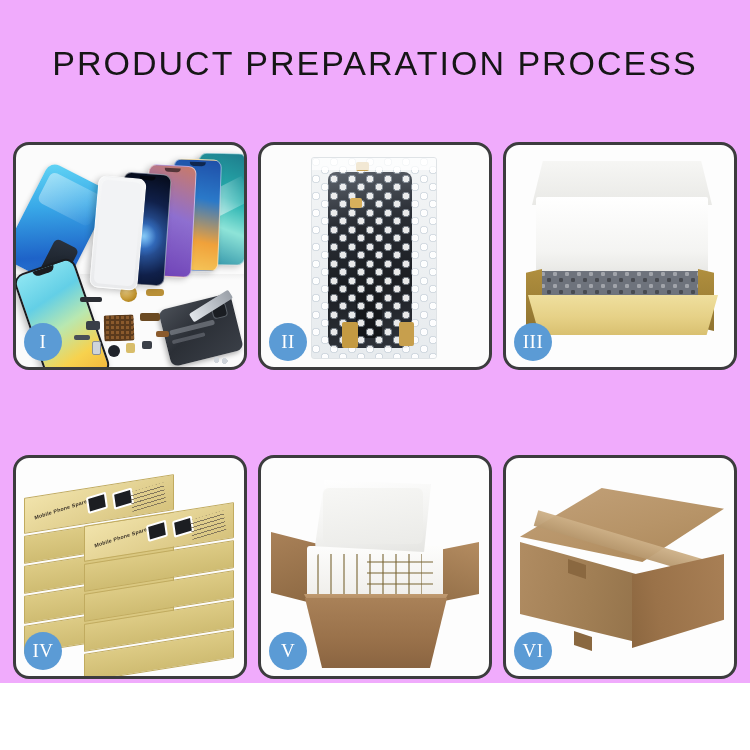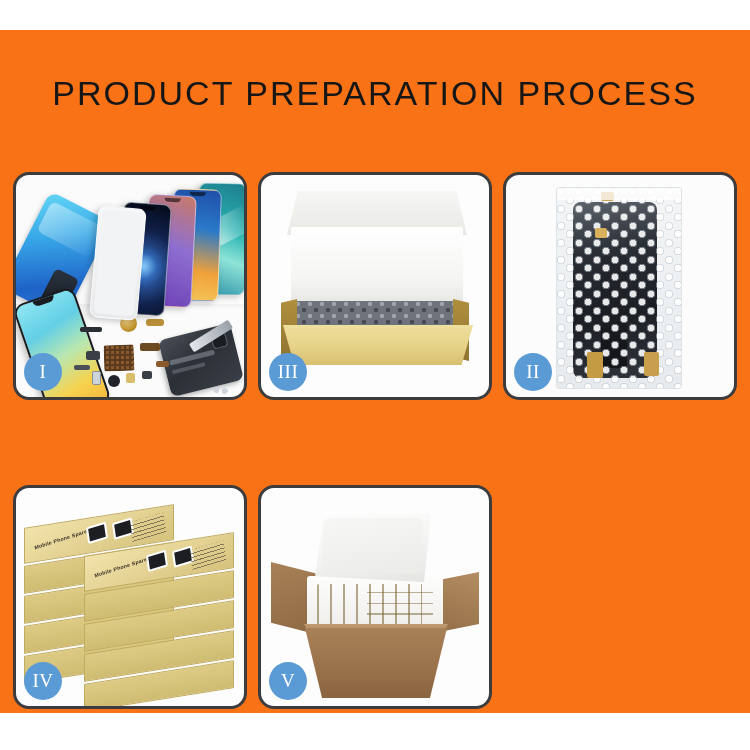"PRODUCT PREPARATION PROCESS" #page { background: #f97316 -> #f0abfc; margin-top: 30px -> none }
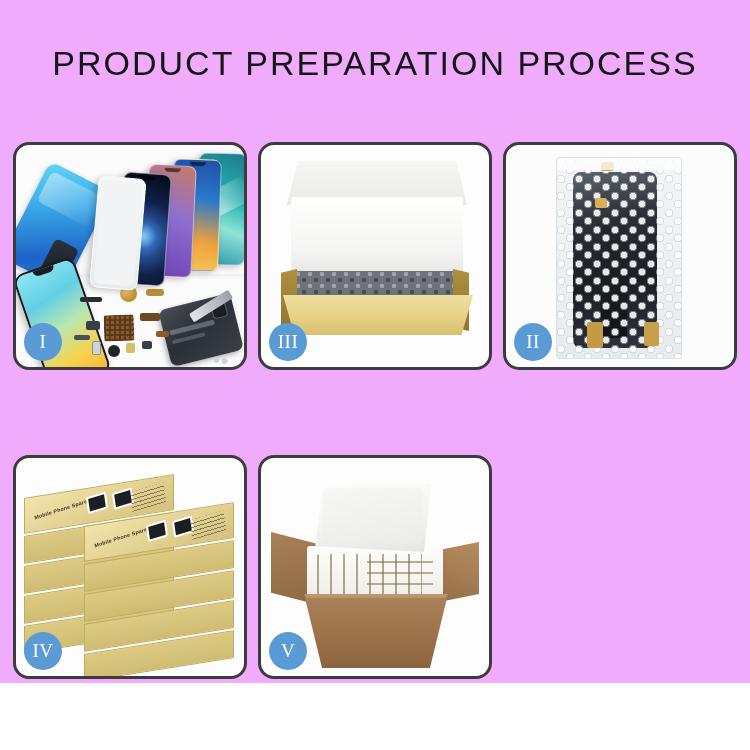"III" div.panel { order: before "II" -> after "II" }
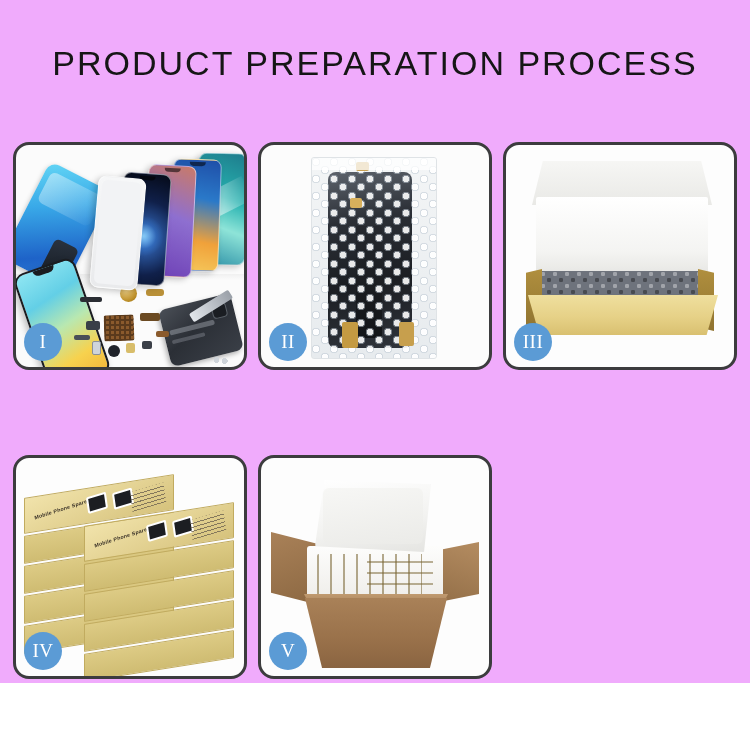"VI" div.panel { html: none -> <div> <div> <div></div> <div></div> <div></div> <div></div> <div></div> <div></div> </div> <div>VI</div> </div> }
